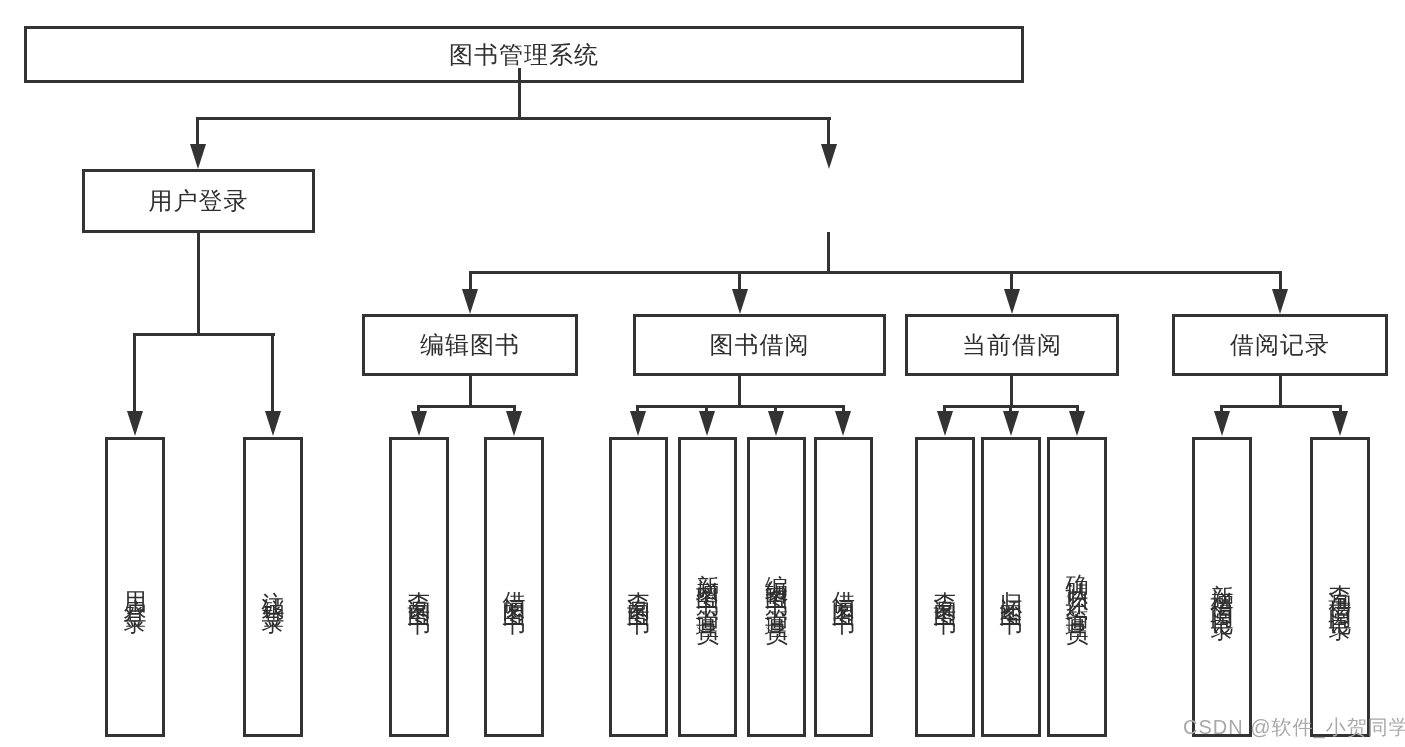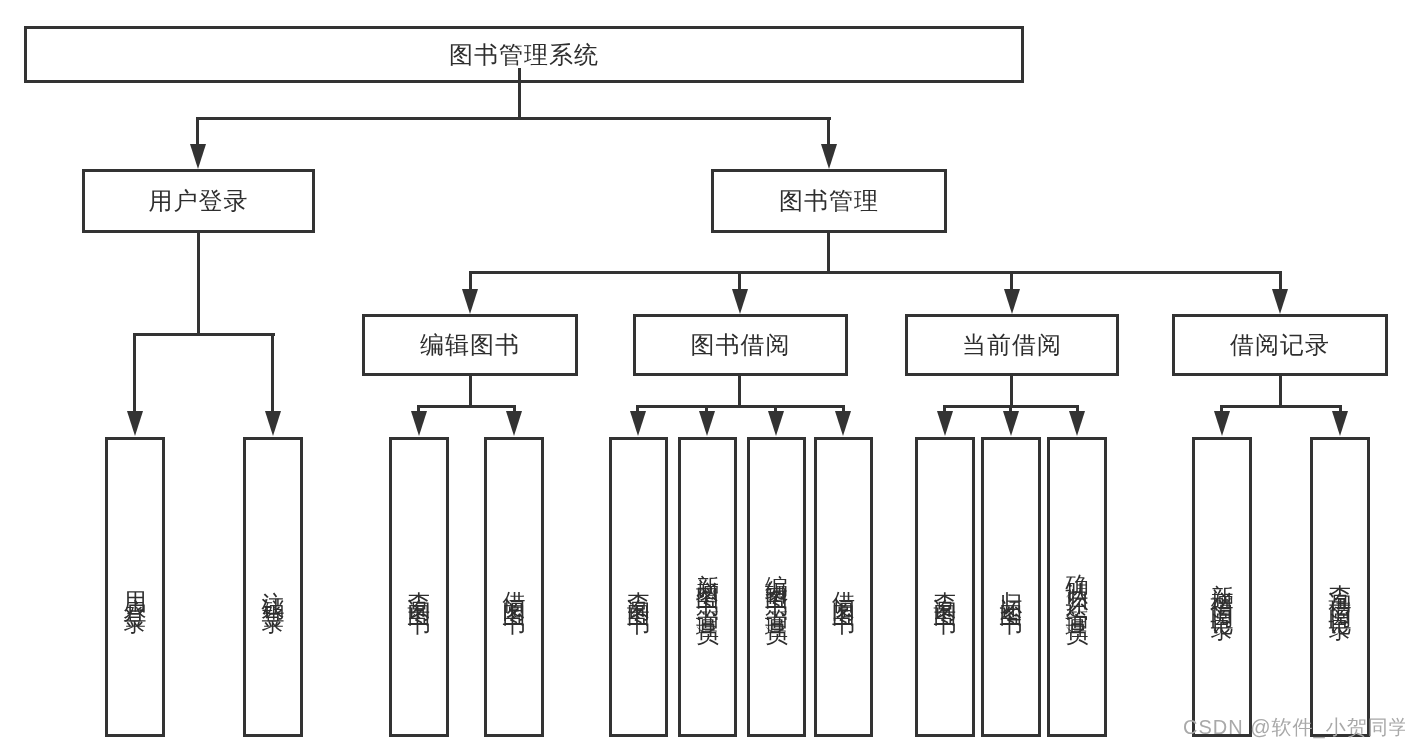"图书管理" div.box { html: <div>图书管理</div> -> none }
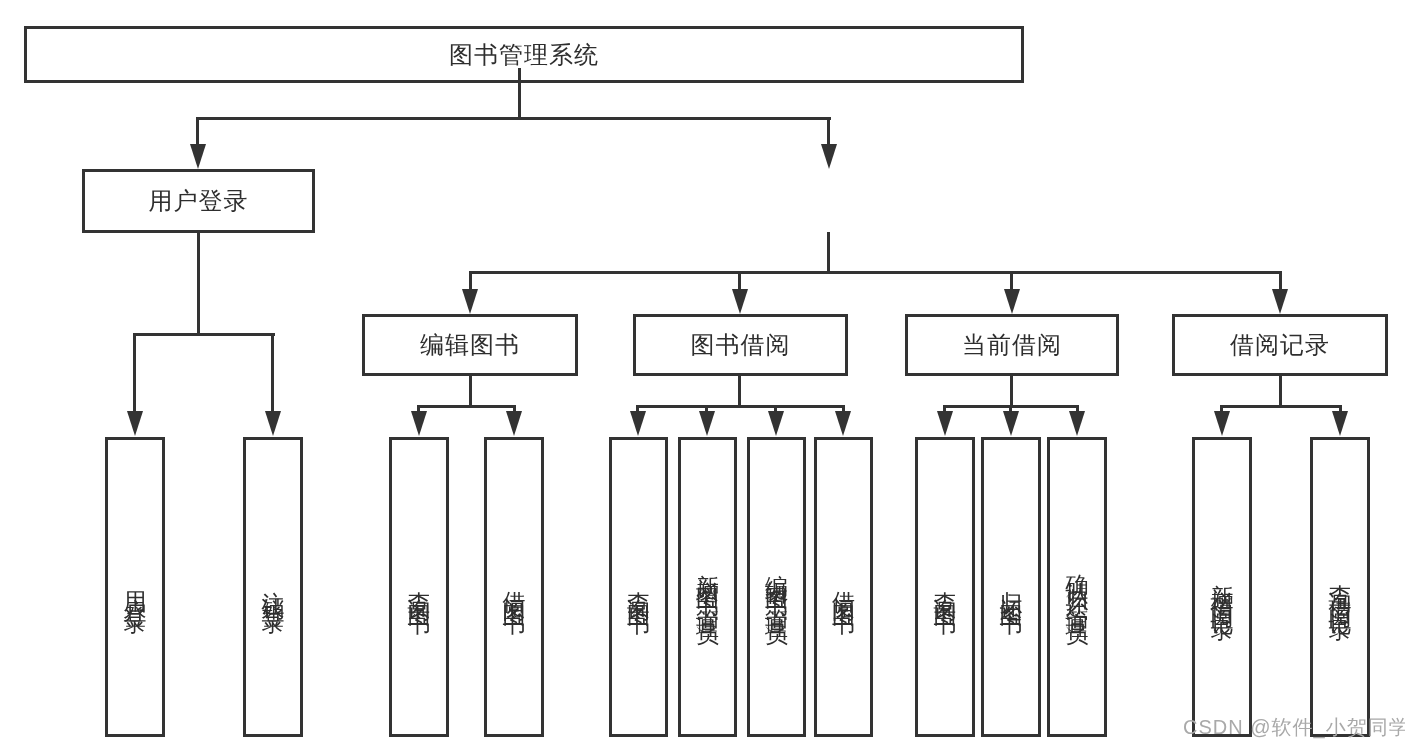"图书借阅" #b-g1 { width: 215px -> 253px }
